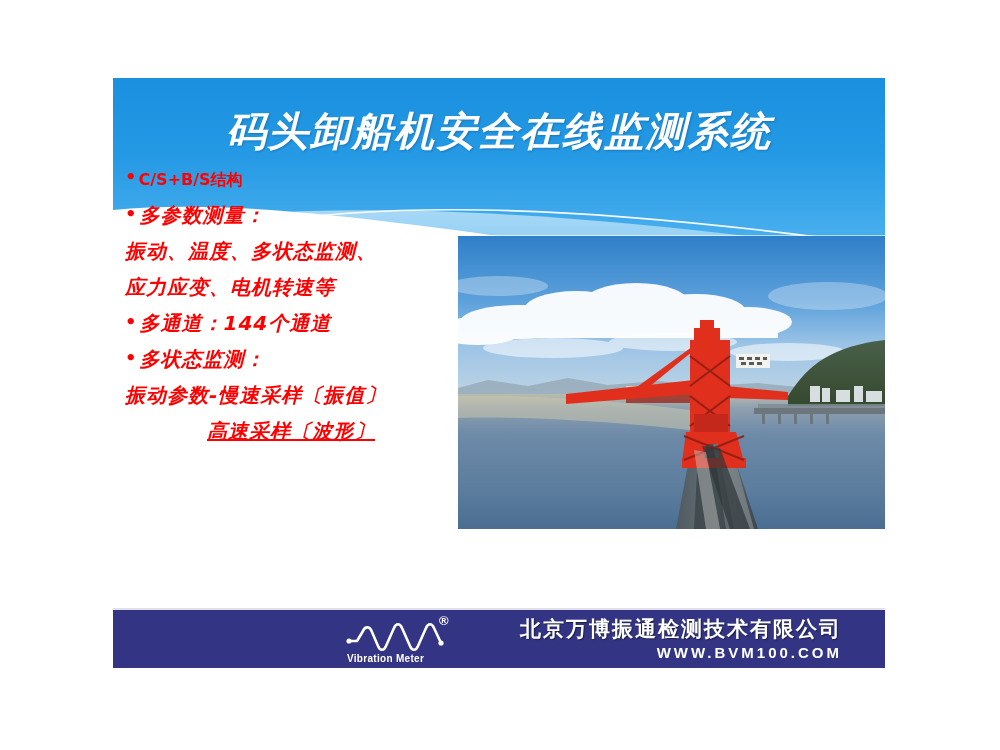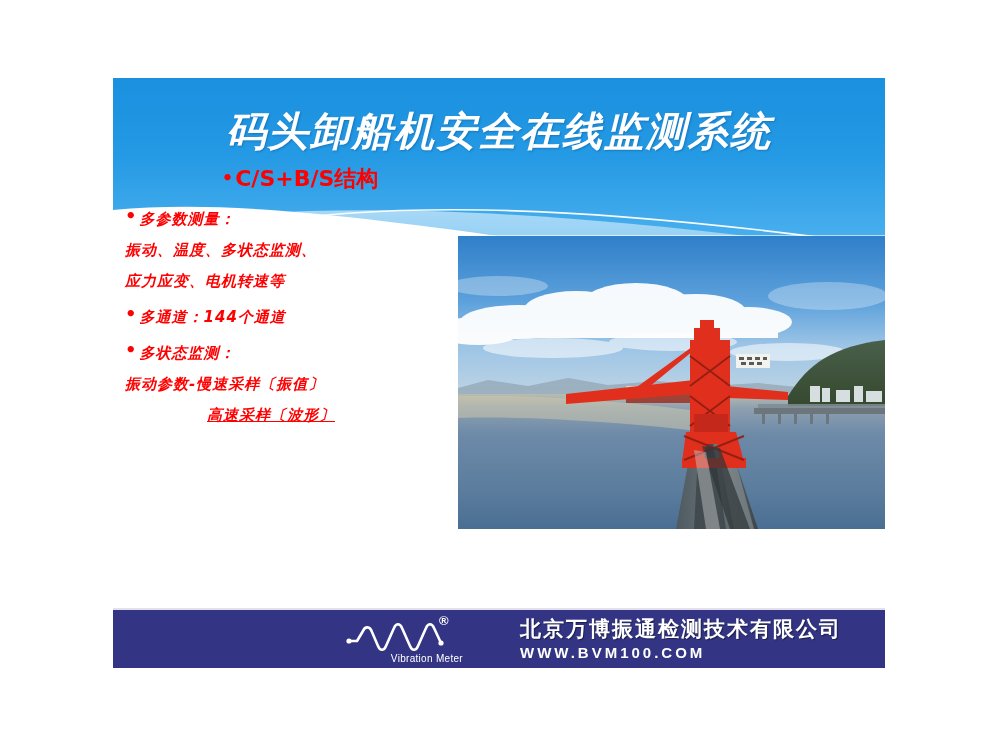"C/S+B/S结构" .line.latin { font-size: 22px -> 16px; text-align: center -> none }
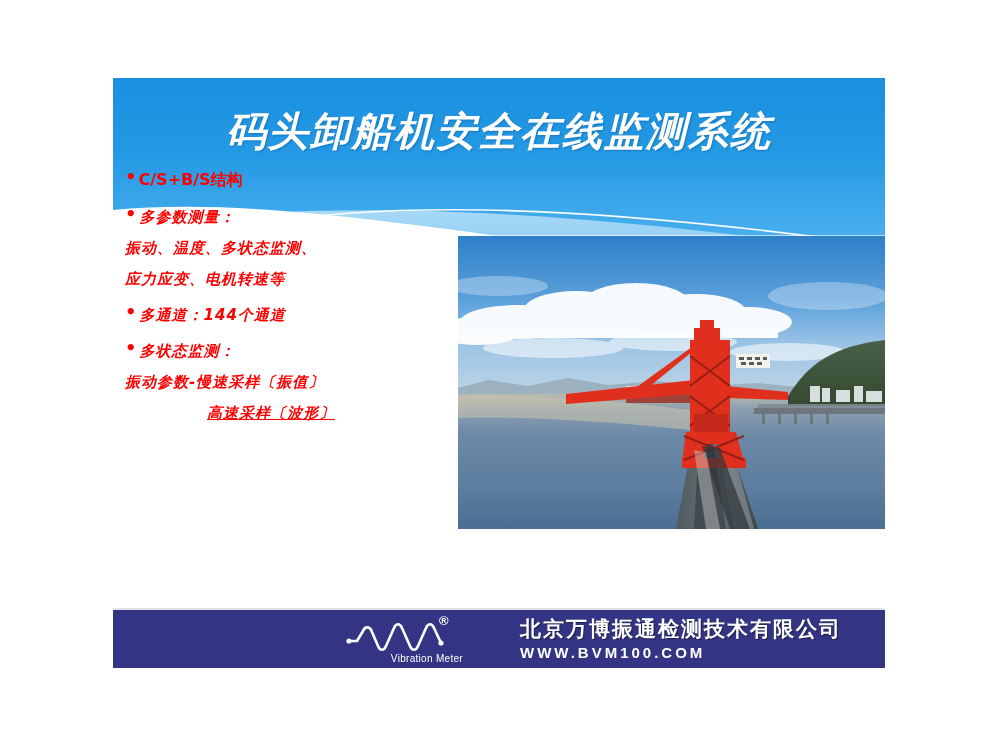"多参数测量：" .line.cjk { font-size: 15px -> 20px }
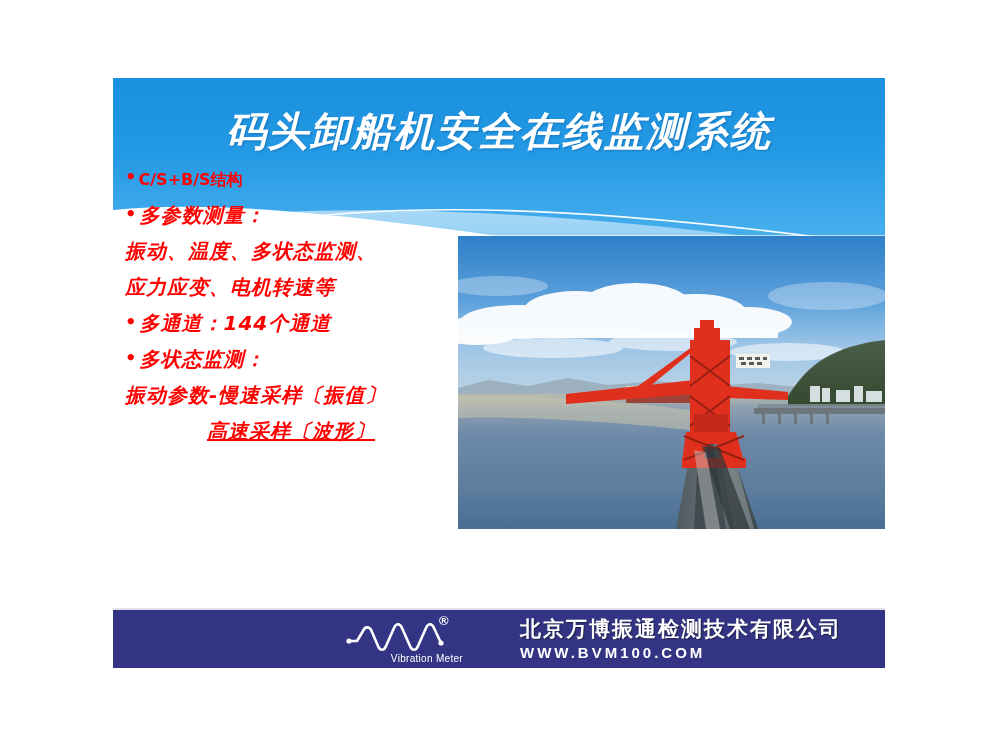"Vibration Meter" .logo-caption { font-weight: normal -> bold; text-align: right -> left }
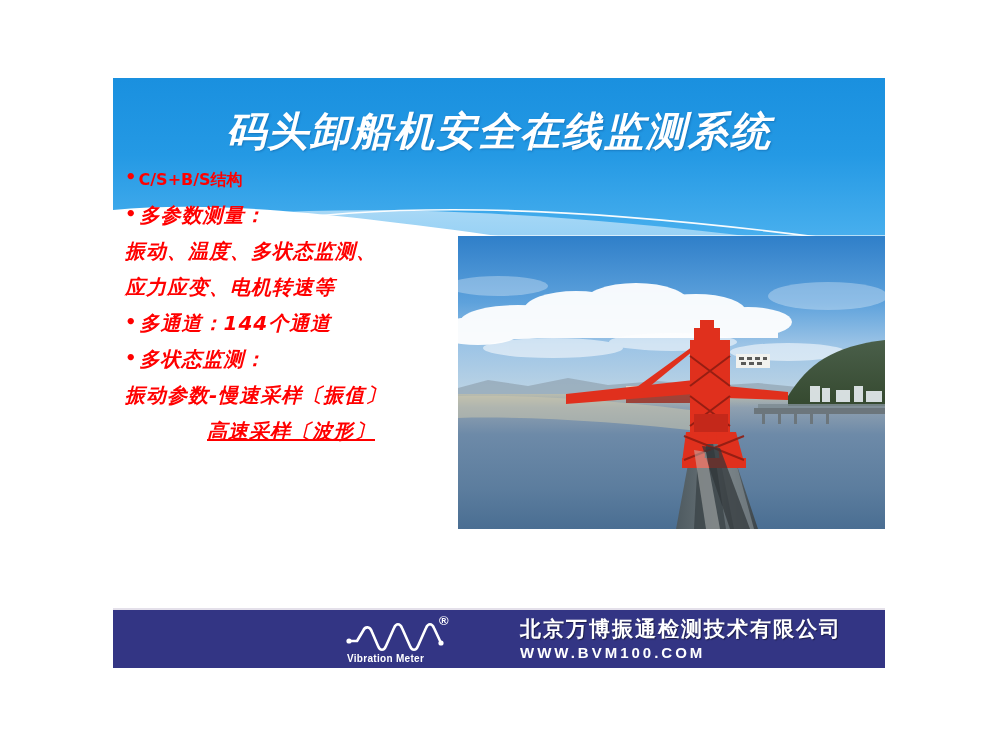"WWW.BVM100.COM" .company-url { text-align: left -> right }
